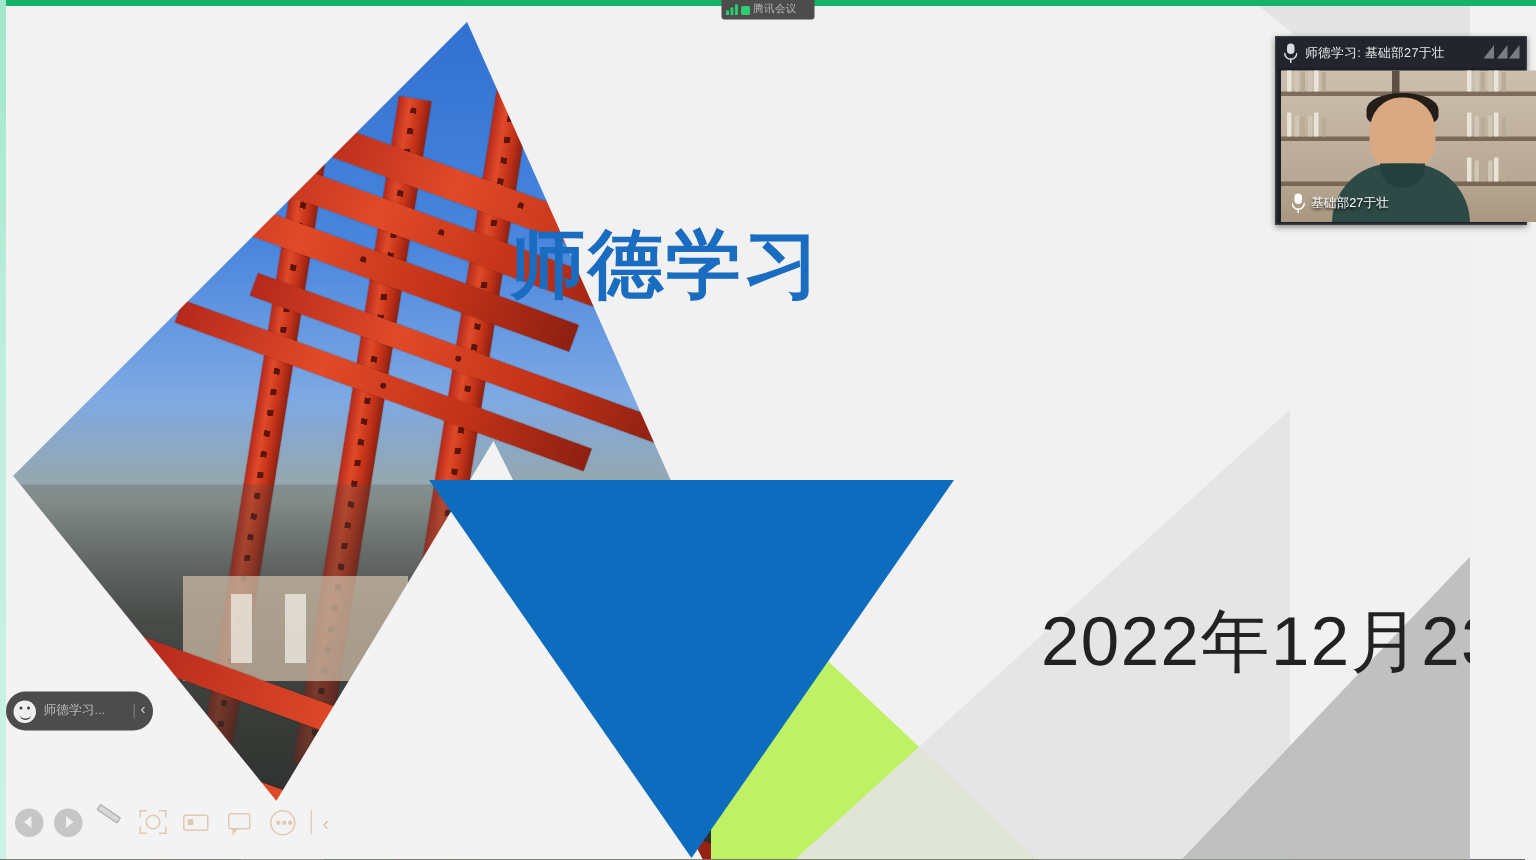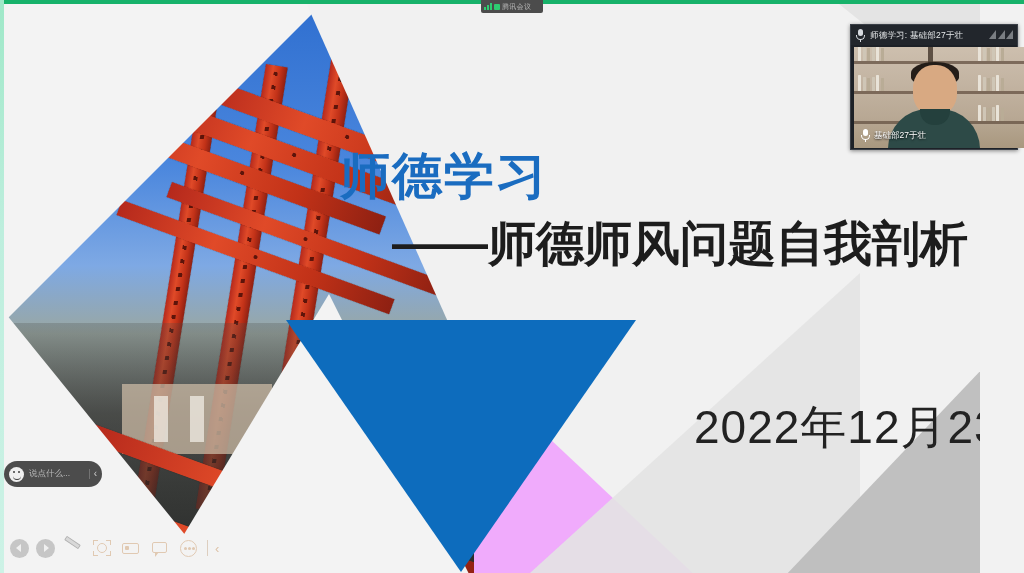"师德学习" #slide { background: #f0abfc -> #bef264 }
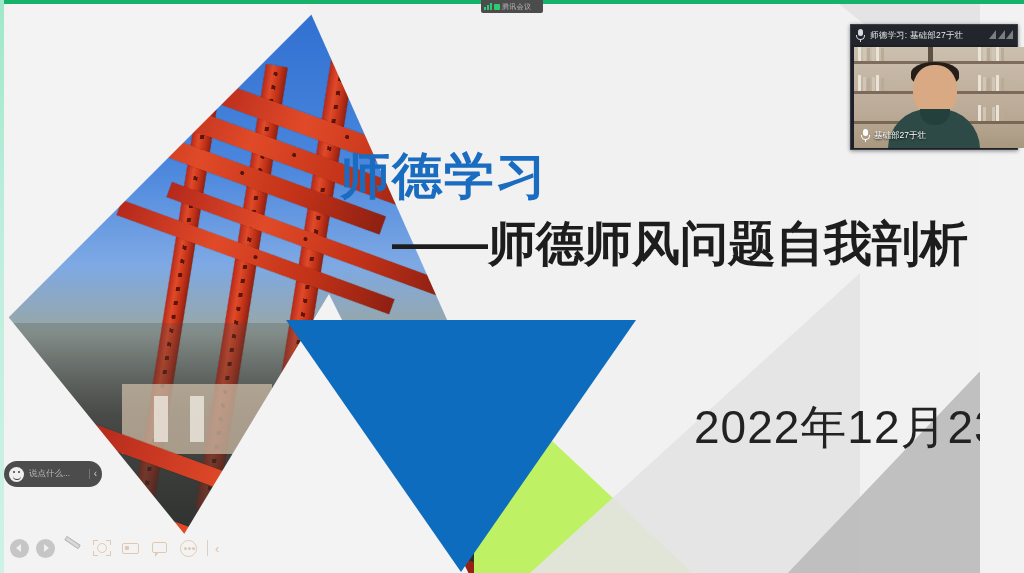"——师德师风问题自我剖析" div { html: <div>——师德师风问题自我剖析</div> -> none }
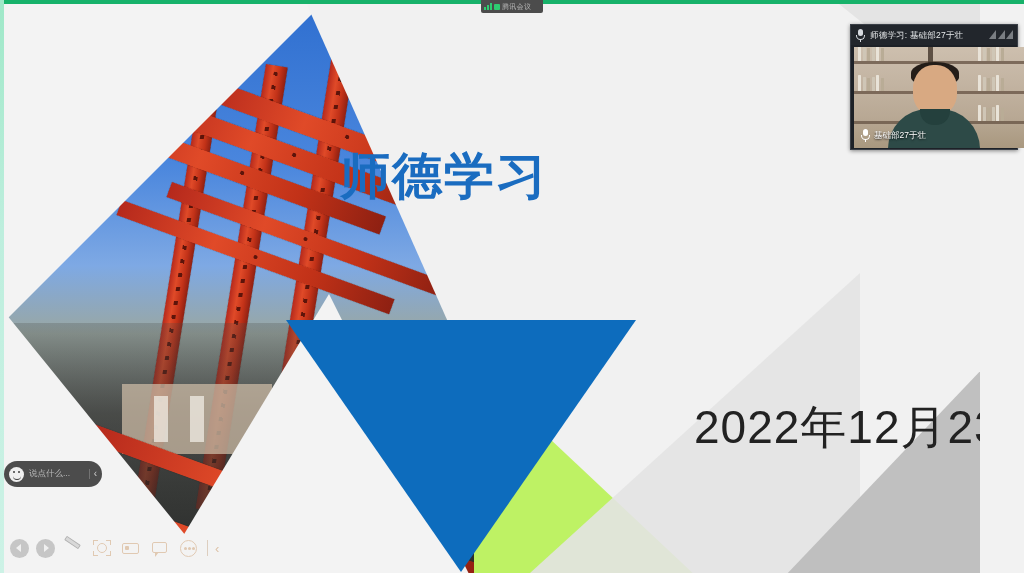"说点什么..." span { text: 说点什么 -> 师德学习 }
